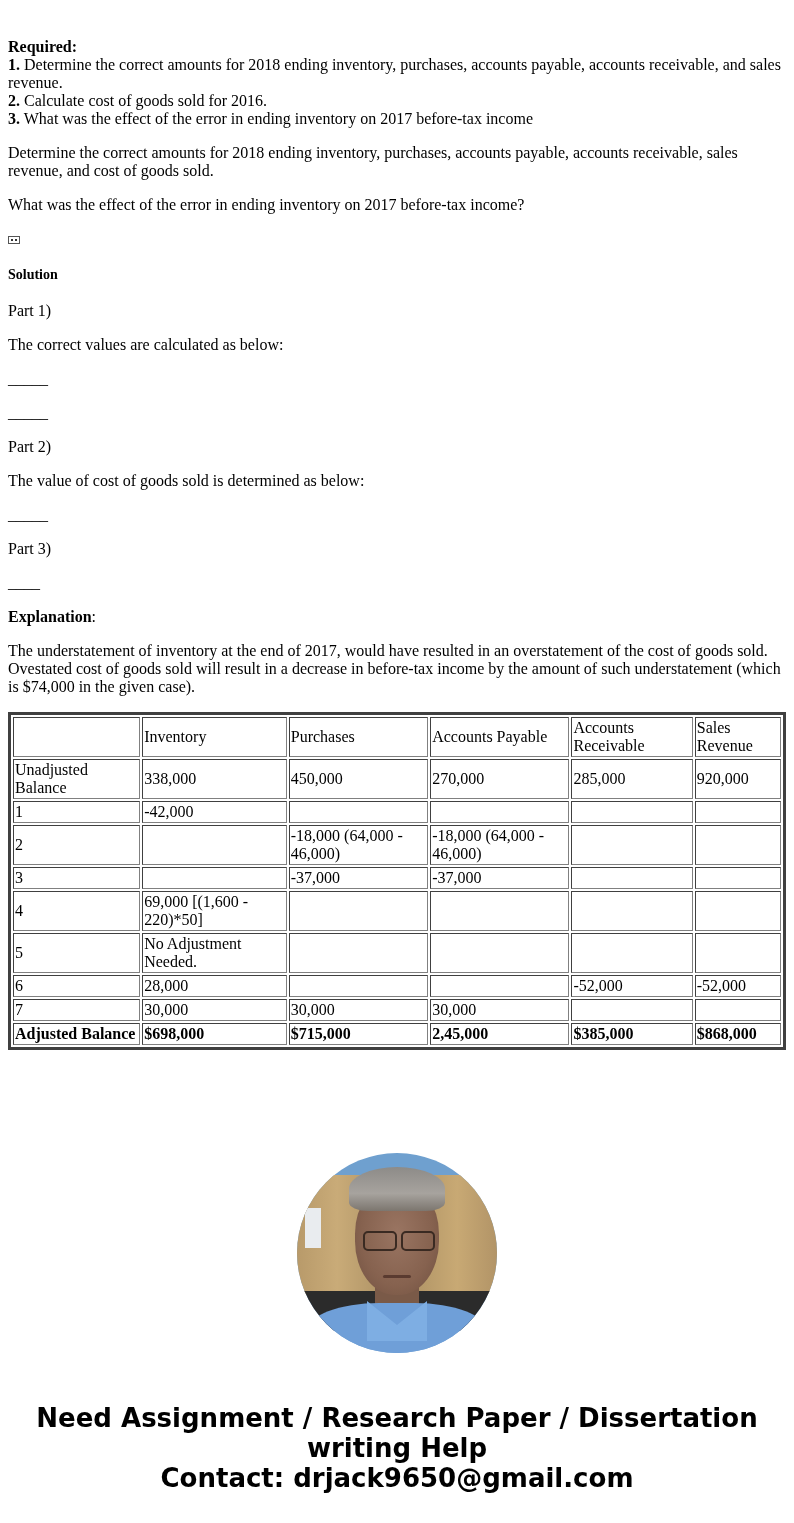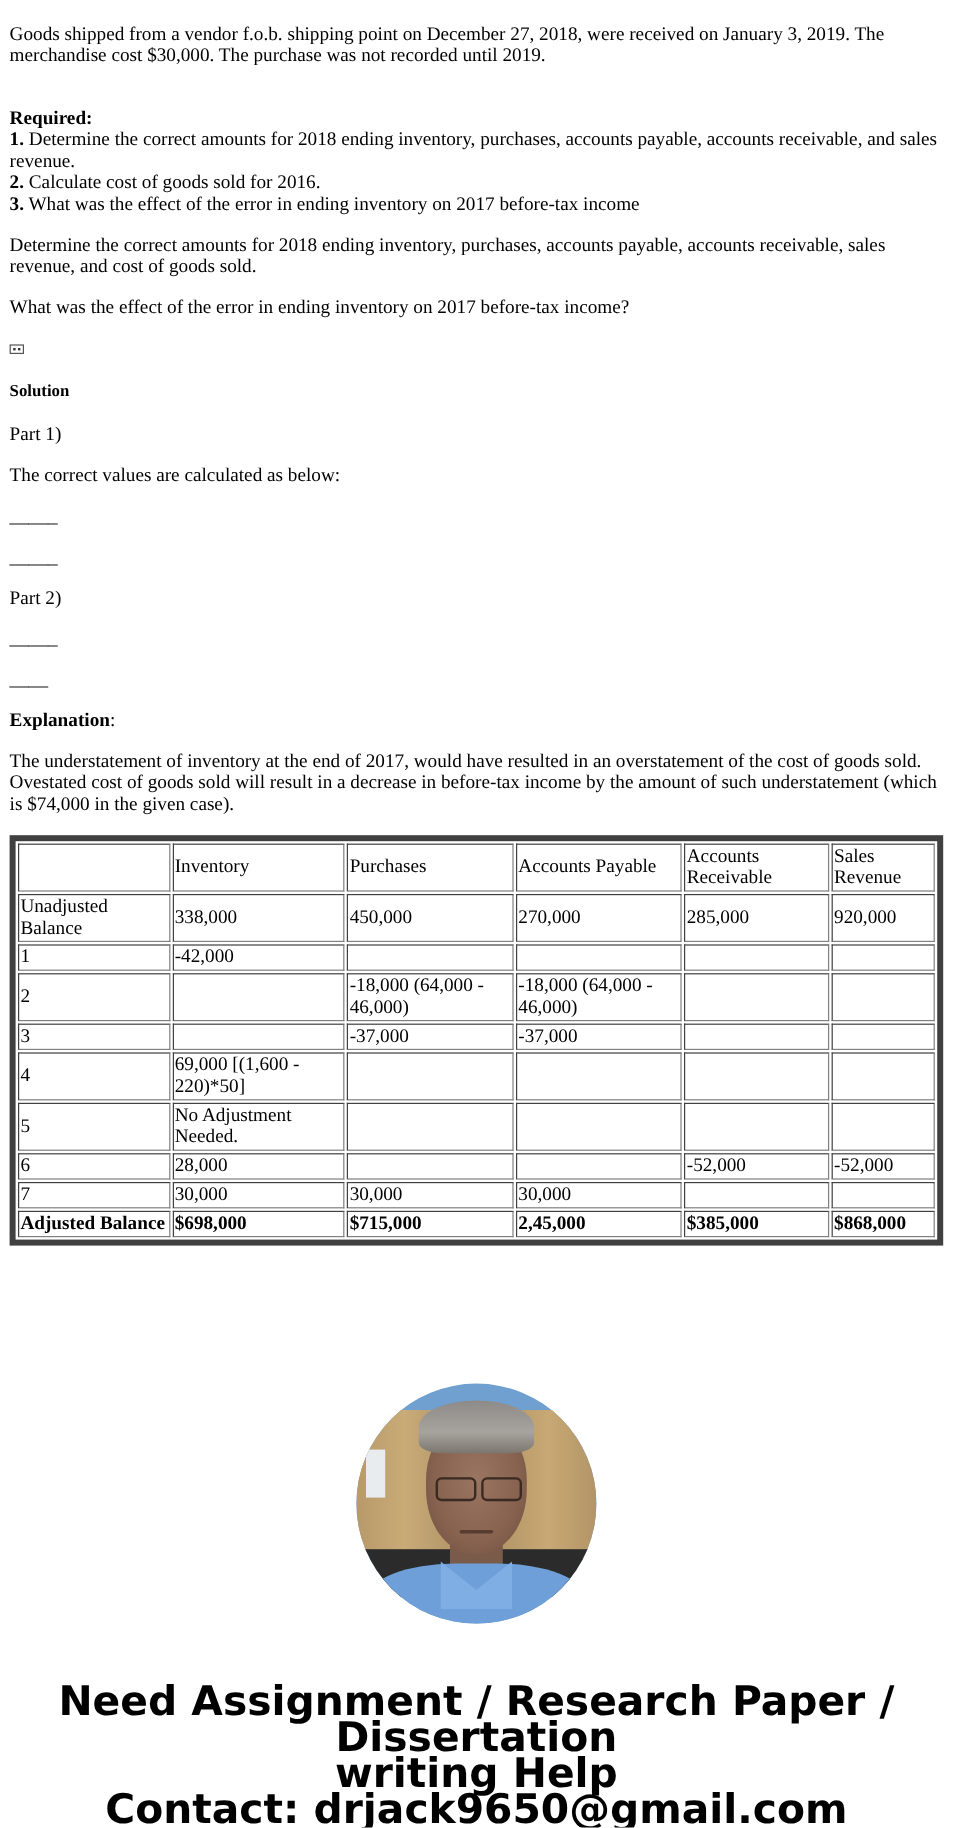"Goods shipped from a vendor" p { html: <p>Goods shipped from a vendor f.o.b. shipping point on December 27, 2018, were received on January 3, 2019. The merchandise cost $30,000. The purchase was not recorded until 2019.</p> -> none }
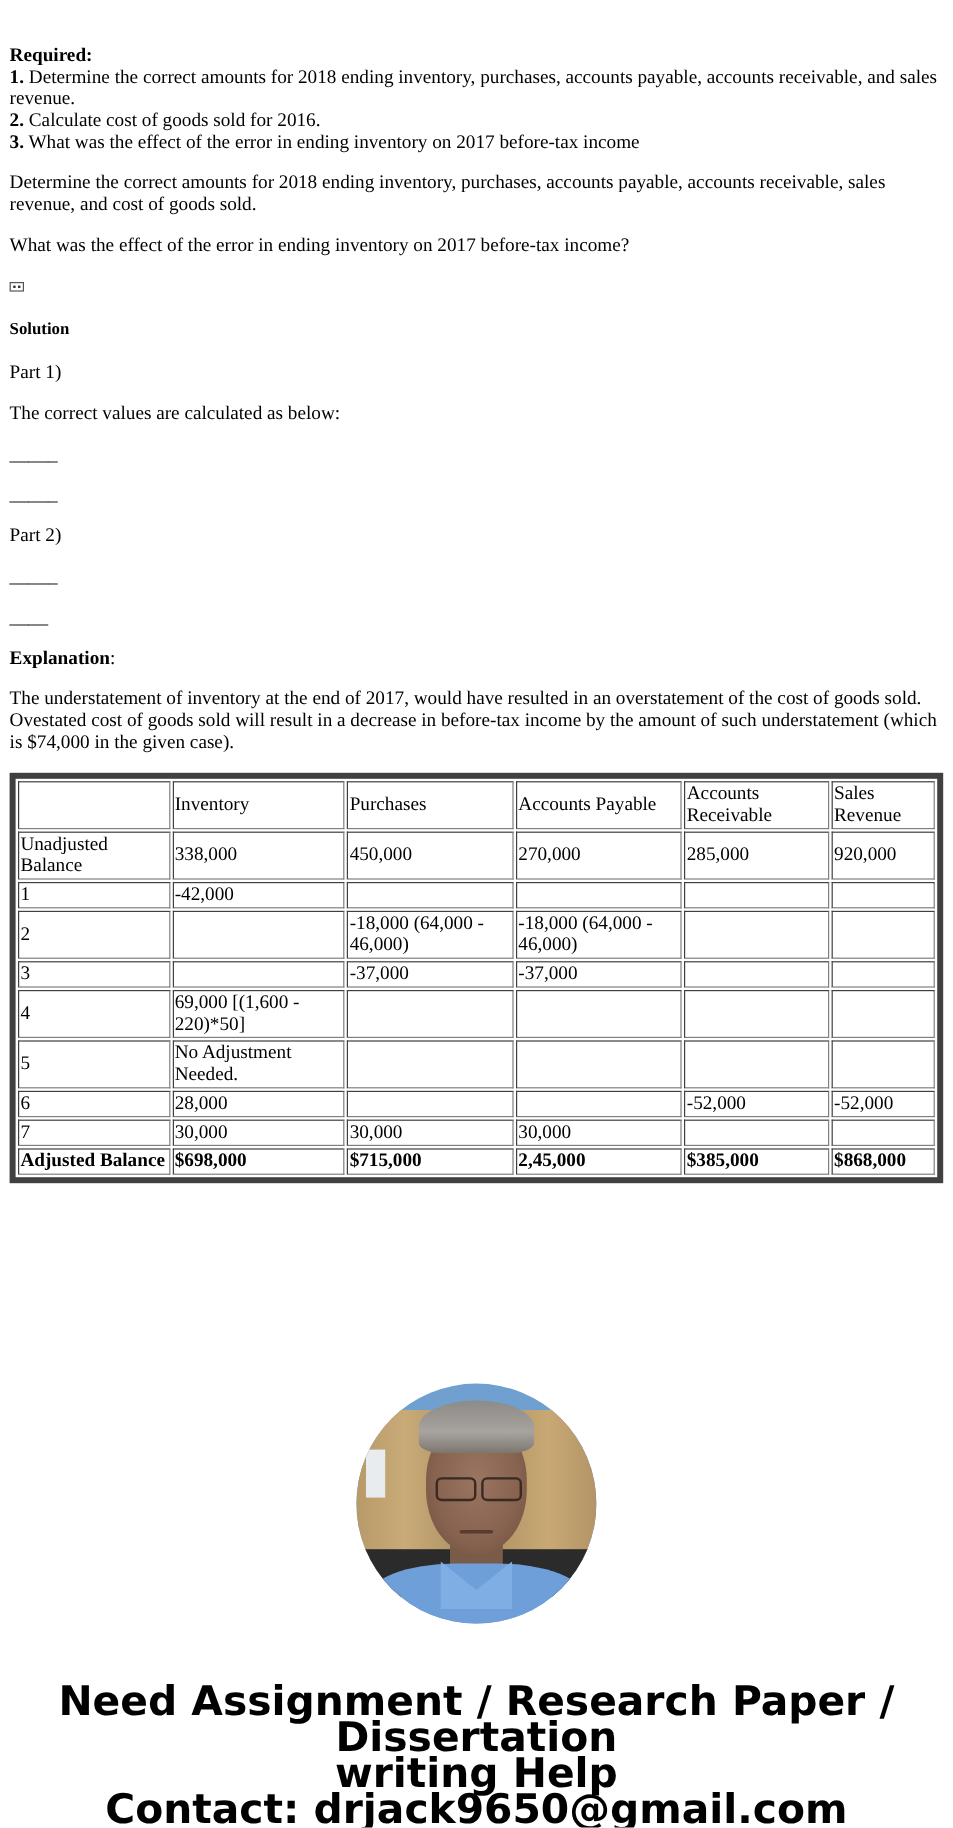"The value of cost of" p { html: none -> <p>The value of cost of goods sold is determined as below:</p> }
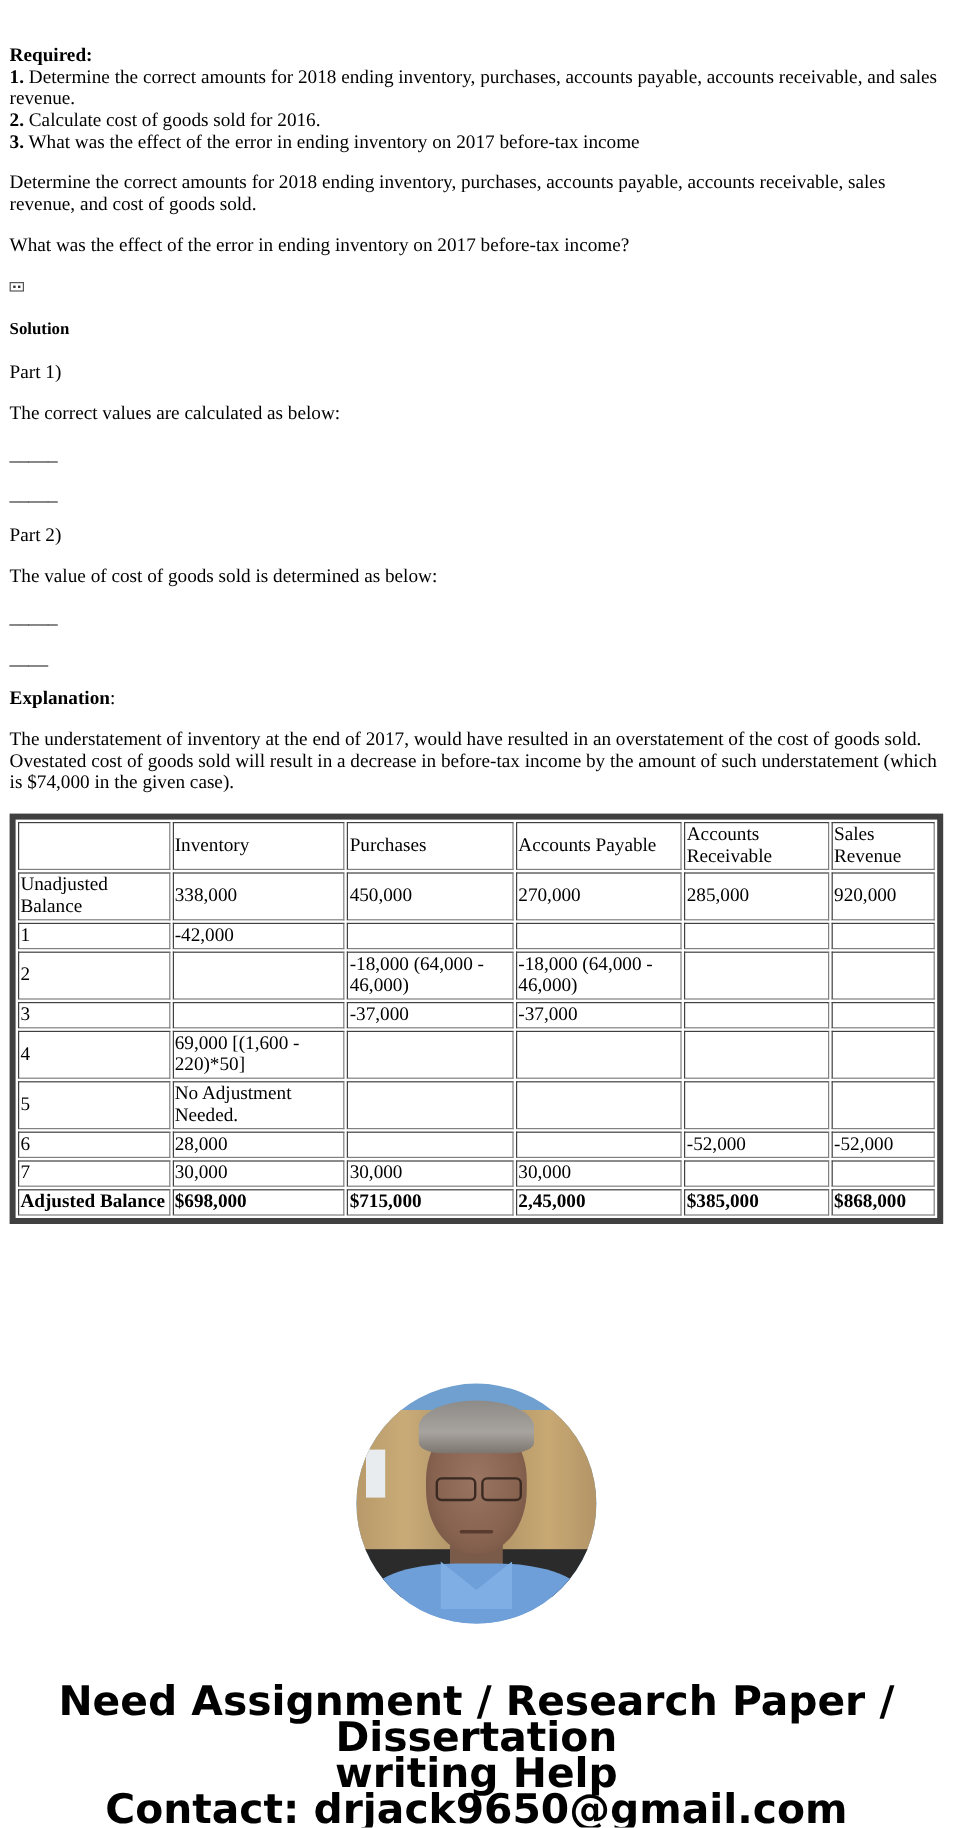"Part 3)" p { html: none -> <p>Part 3)</p> }
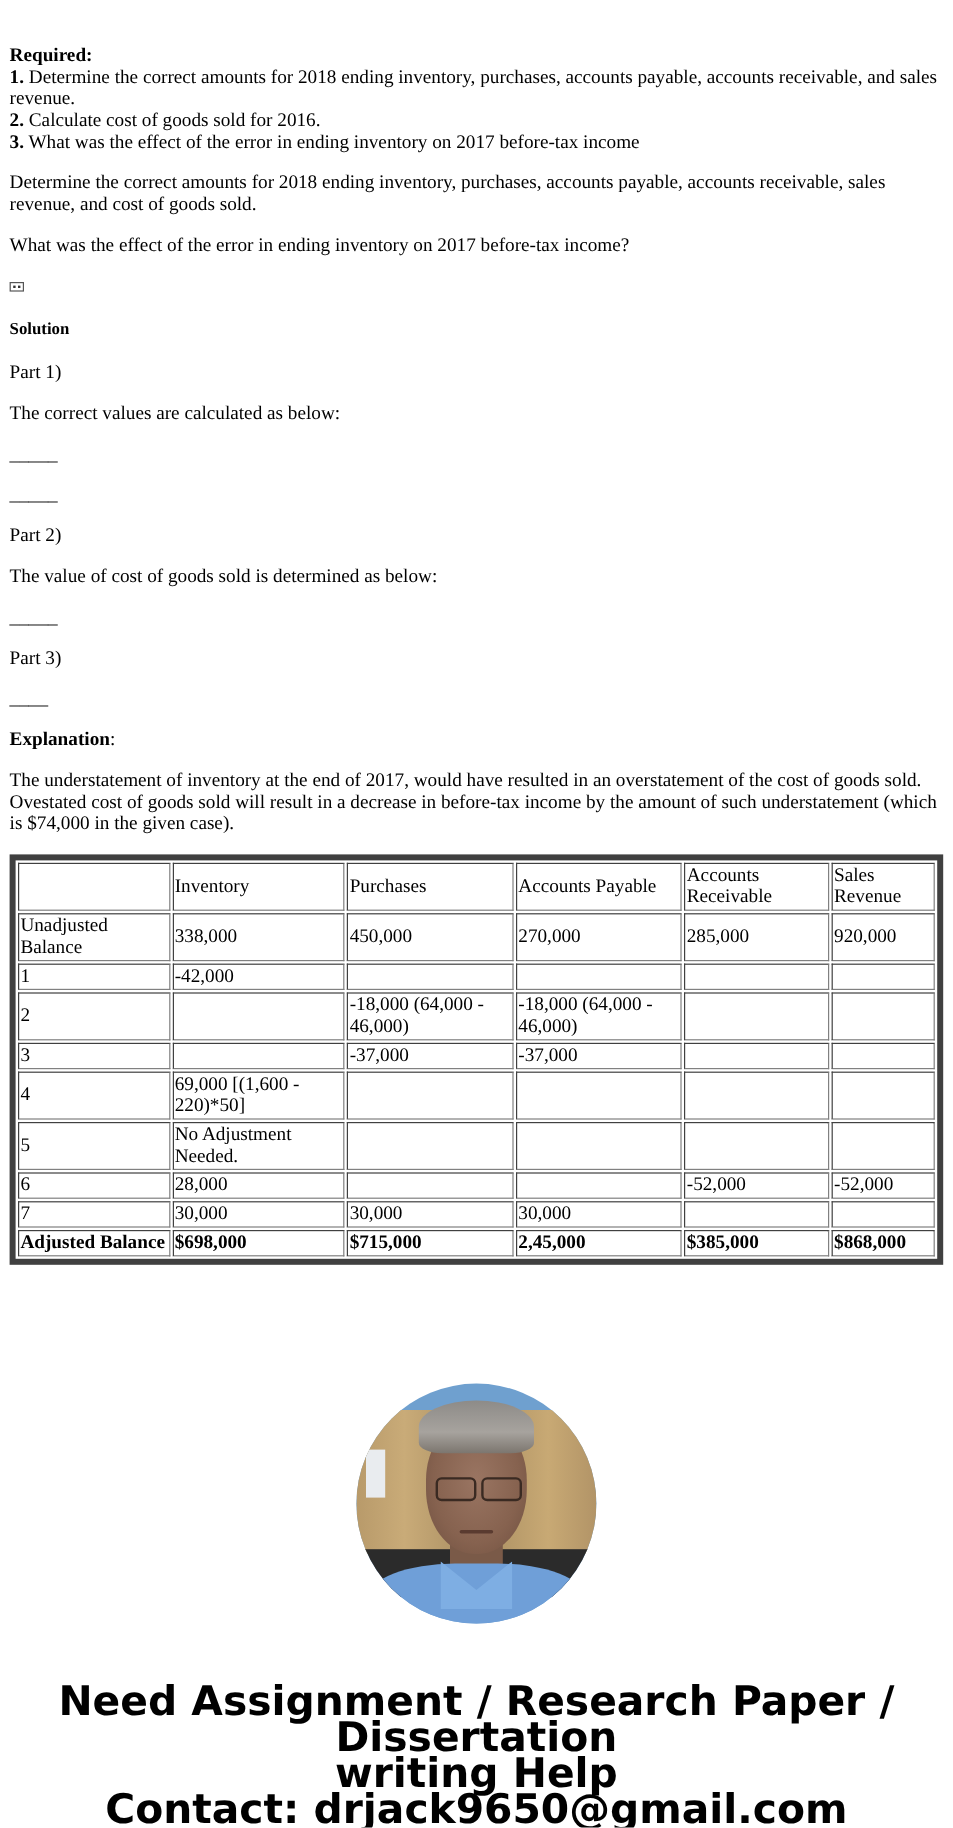"Inventory" table.adj { border: 5px solid #404040 -> 3px solid #404040 }
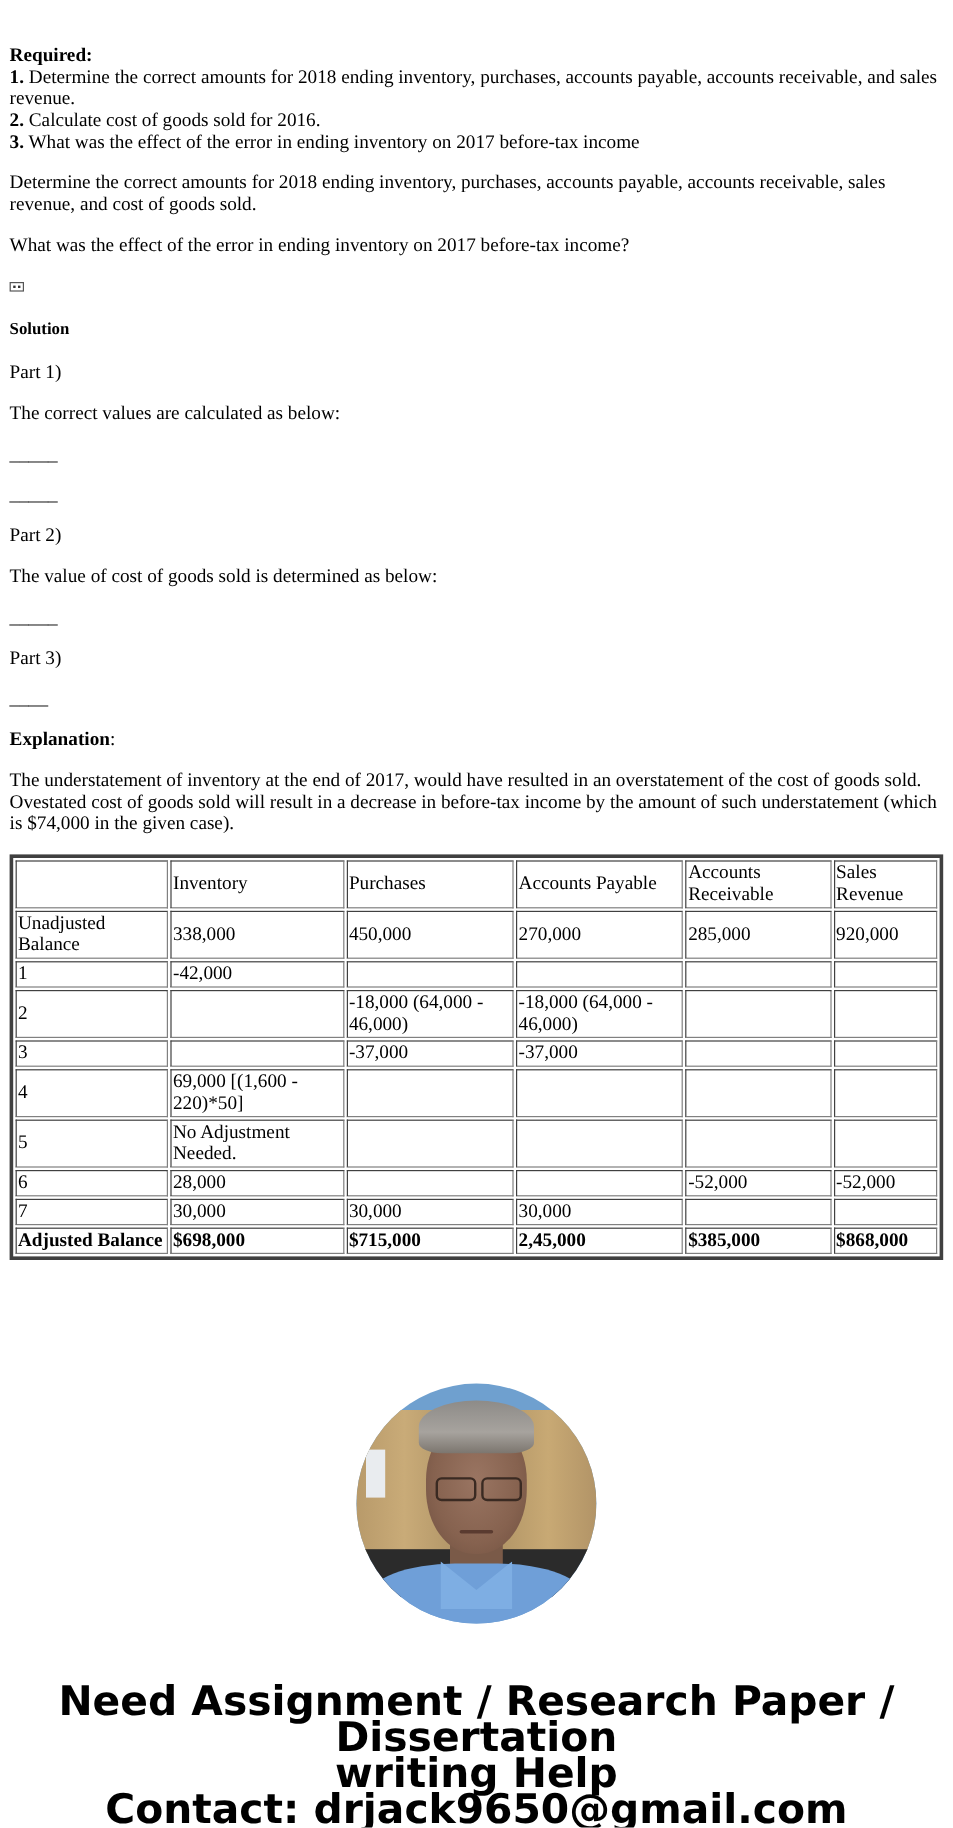"Need Assignment / Research Paper" .promo { font-size: 34px -> 26px }
